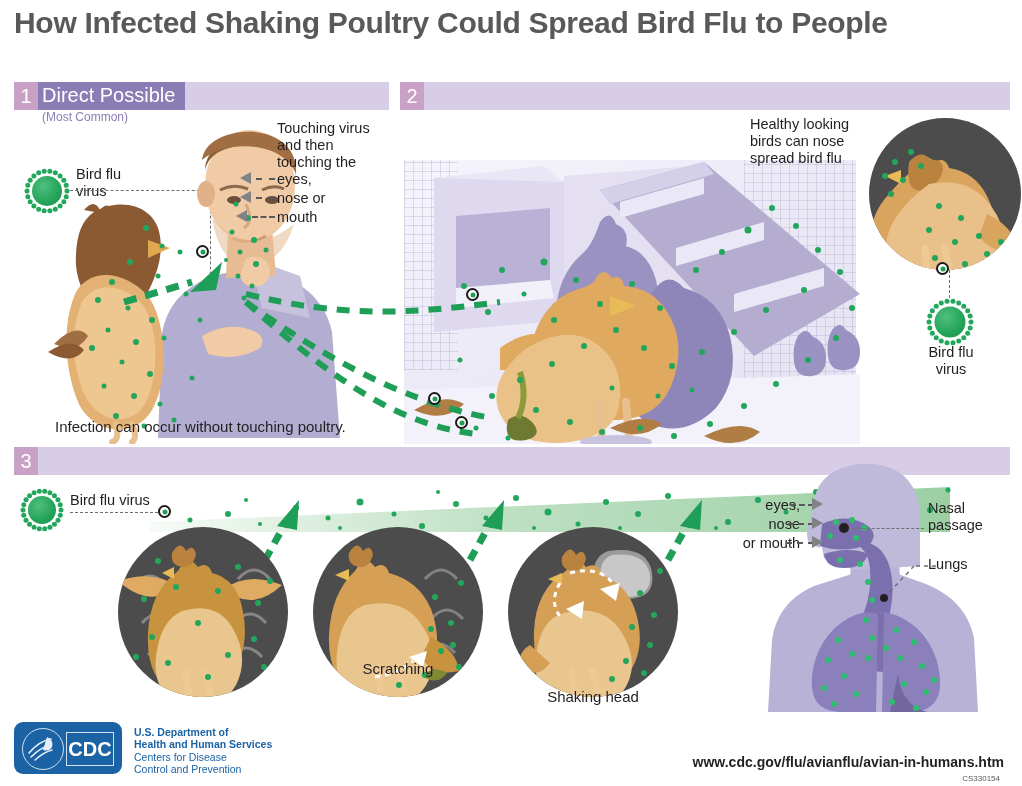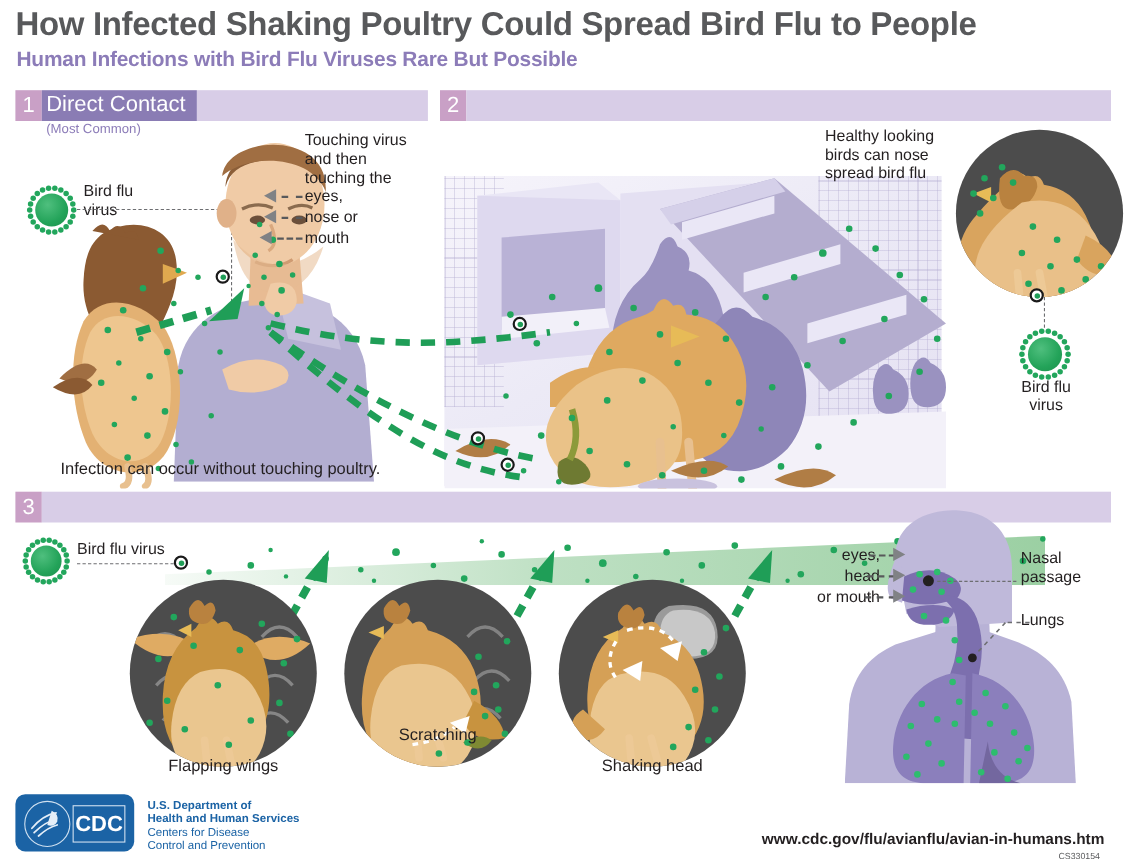"Human Infections with Bird Flu" div.sub-title { html: <div>Human Infections with Bird Flu Viruses Rare But Possible</div> -> none }
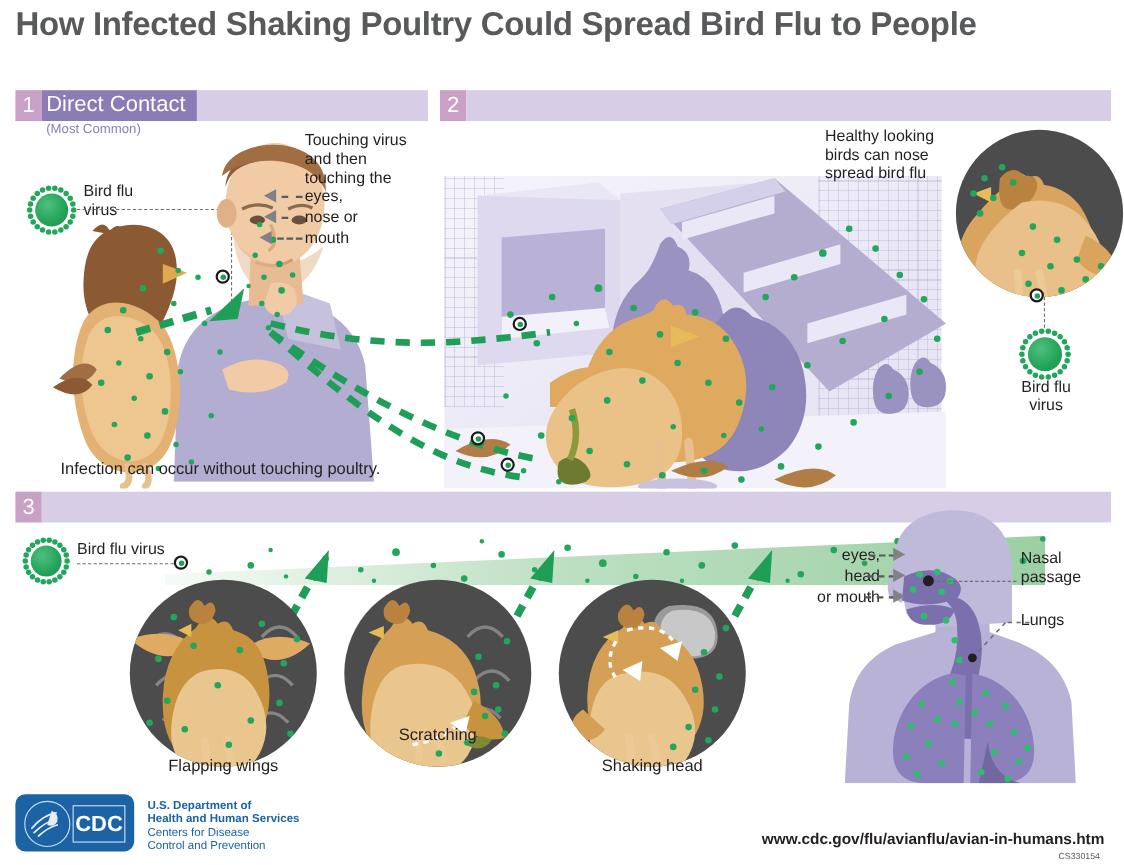"Direct Contact" div.sec-name { text: Contact -> Possible }
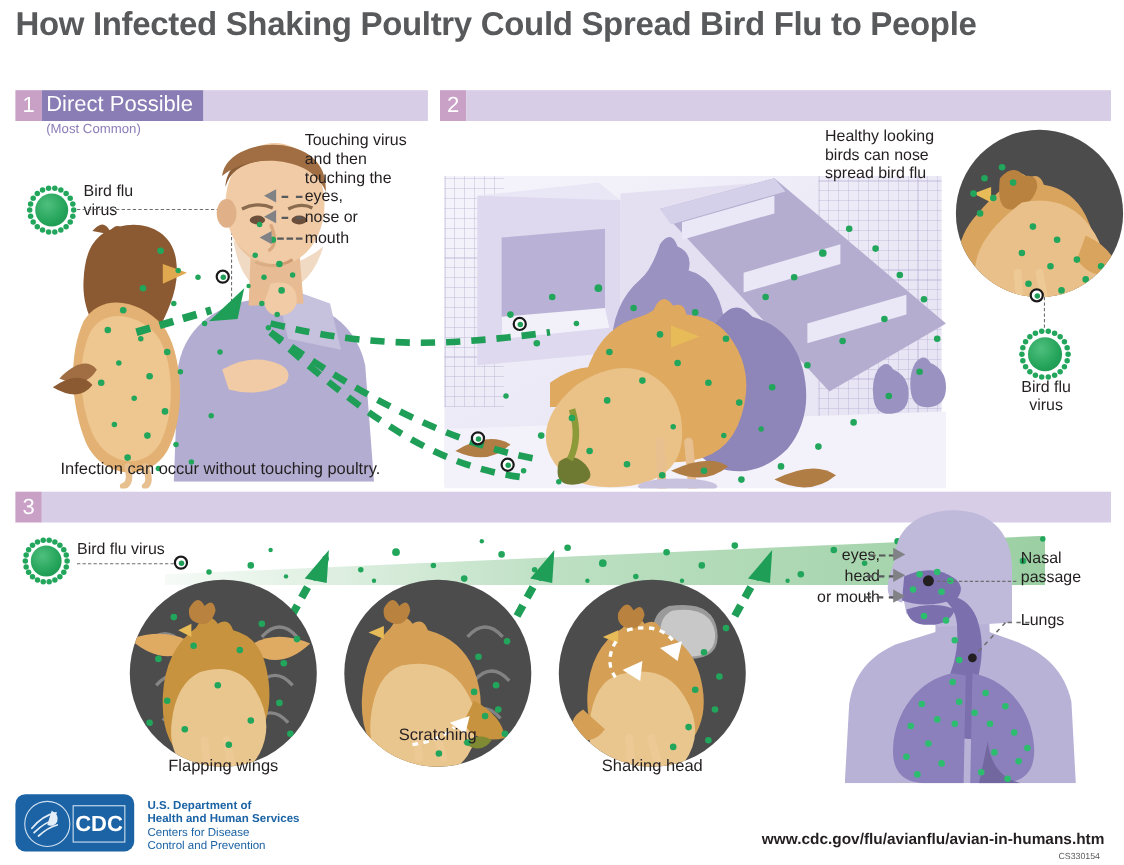"head" div.lbl { text: head -> nose }
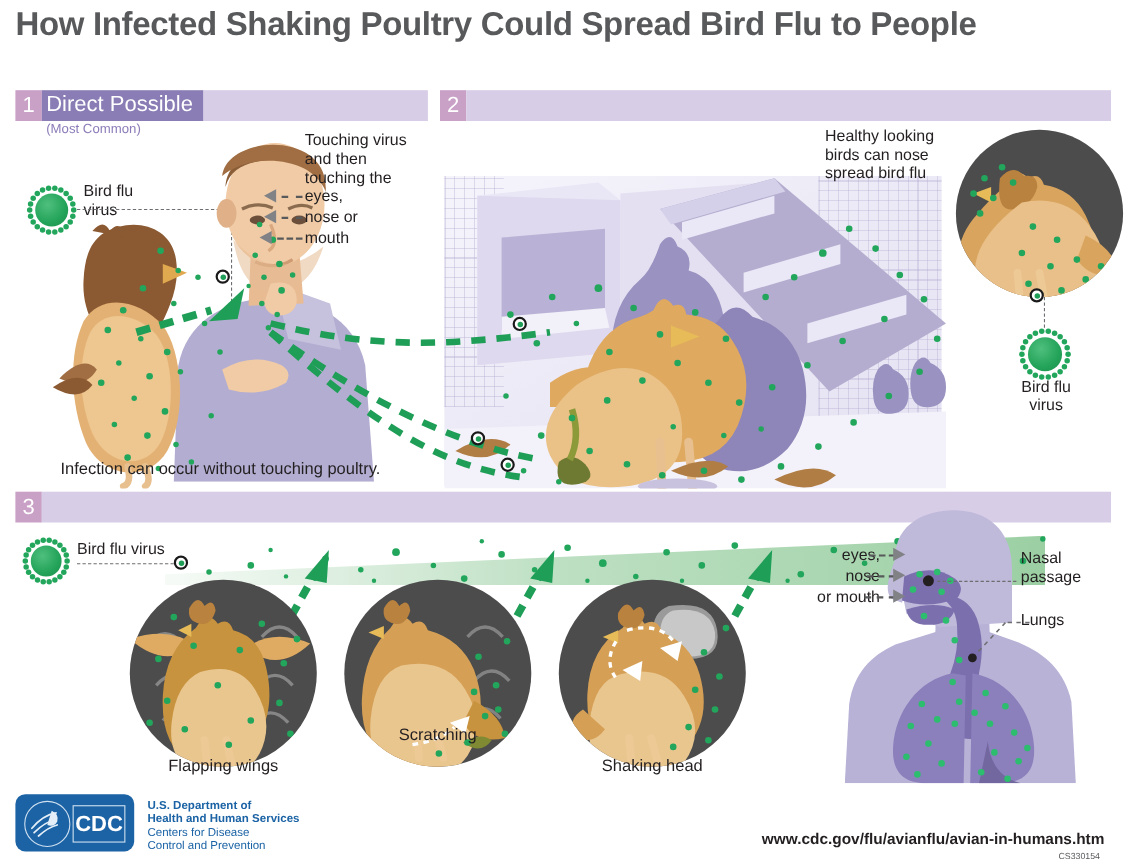"Flapping wings" div.cap { html: <div>Flapping wings</div> -> none }
